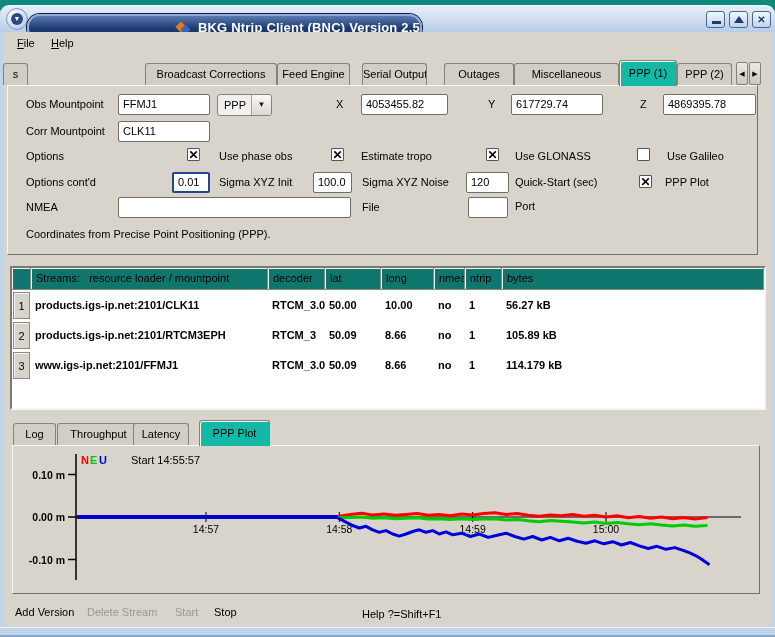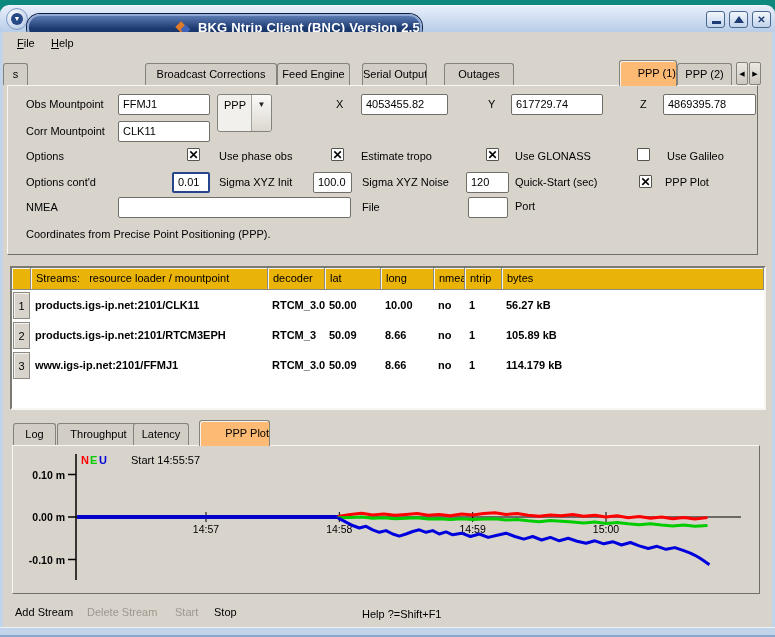"Miscellaneous" div.tab { html: none -> <div>Miscellaneous</div> }
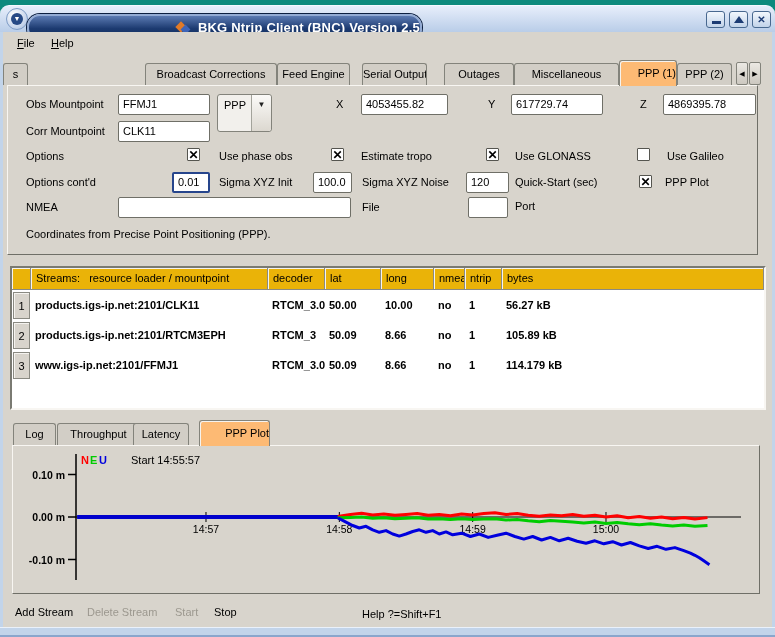"PPP (1)" .tab.sel { background: #fdba74 -> #14b8a6; text-align: right -> none }
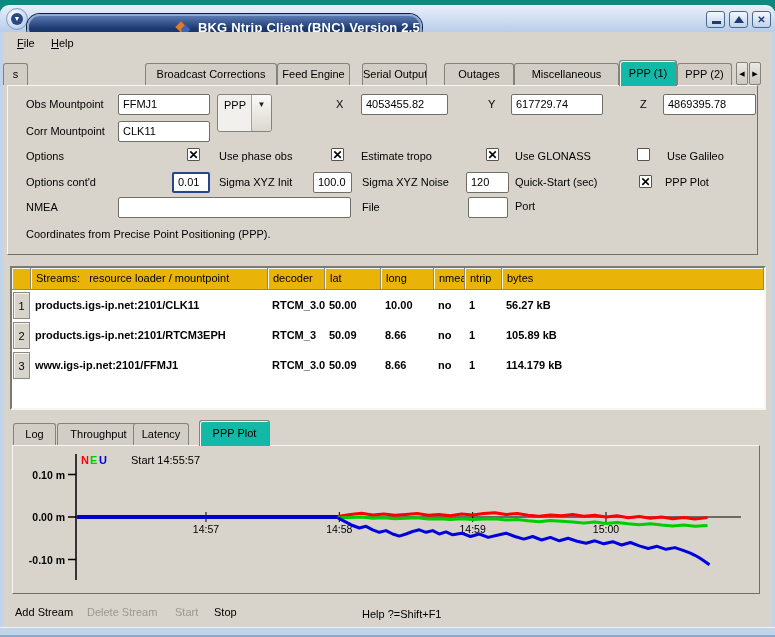"PPP" span.combo { height: 38px -> 22px }
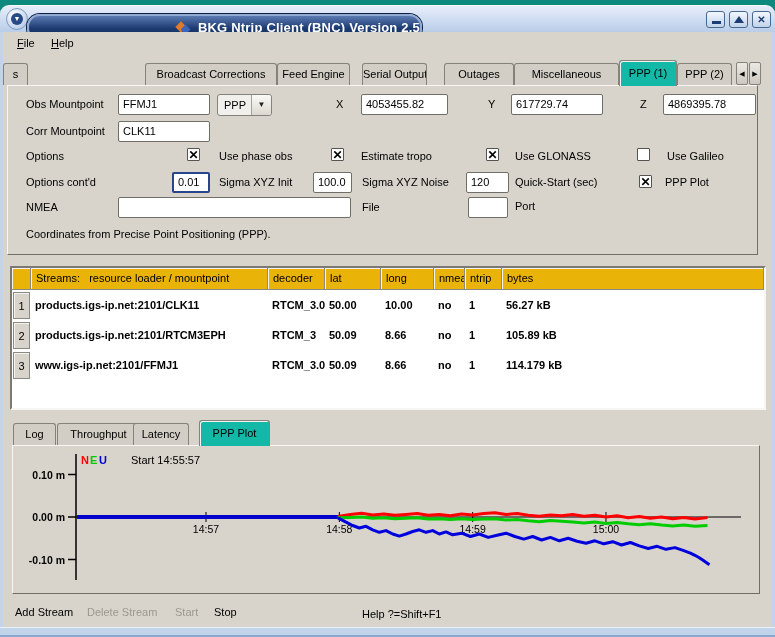"Streams: resource loader / mountpoint" .th { background: #eab308 -> #0f766e }
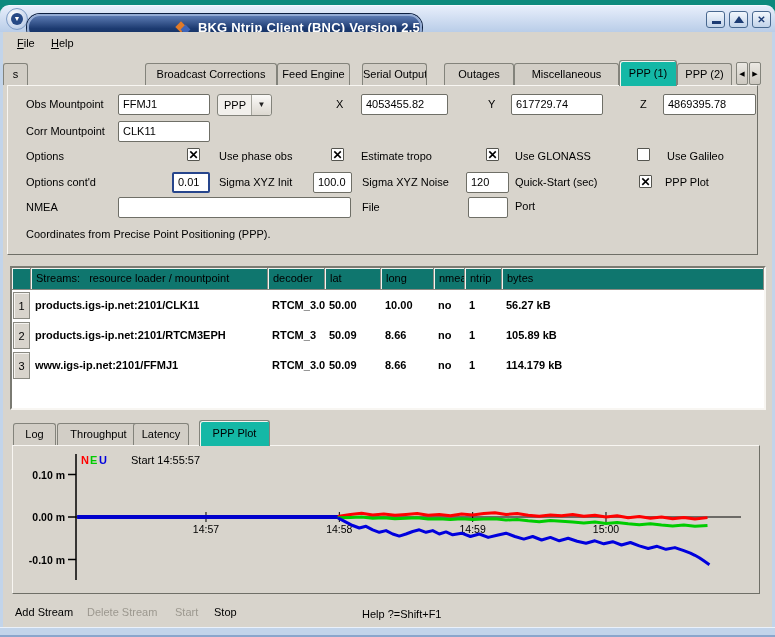"Add Stream" button.flat-btn { text: Stream -> Version }
